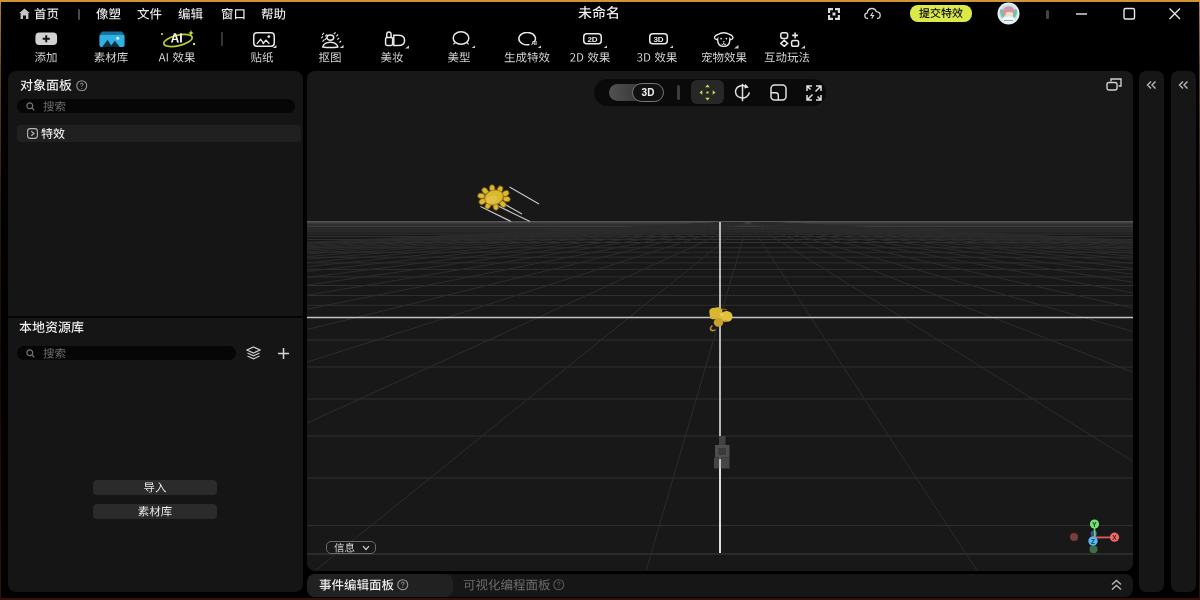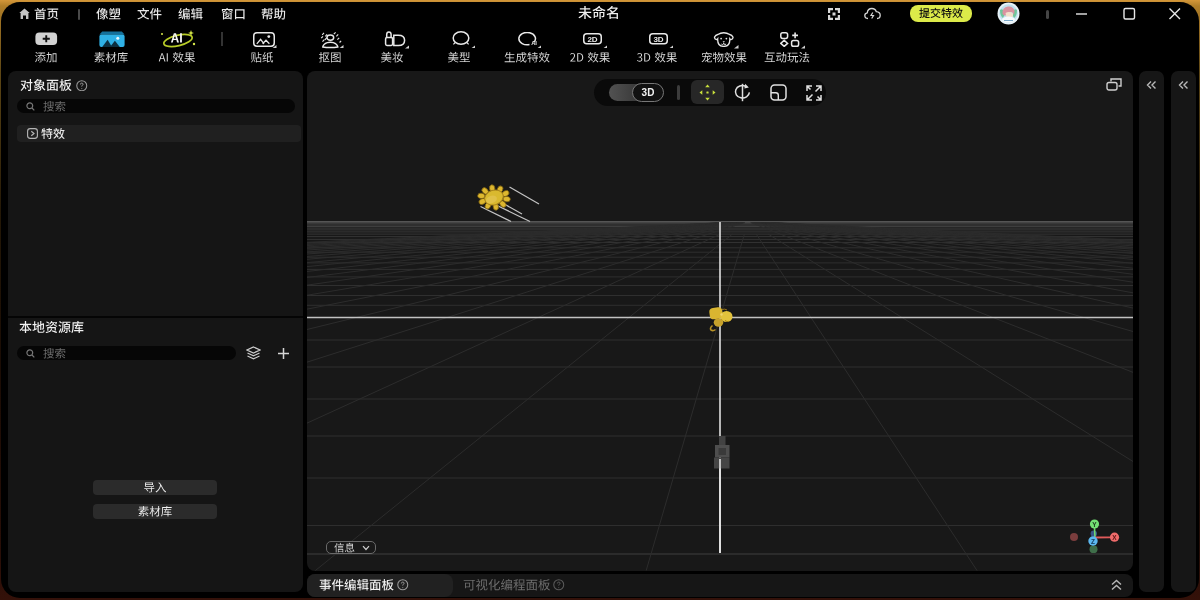"2D" .app { border-radius: 19px -> 0 }
